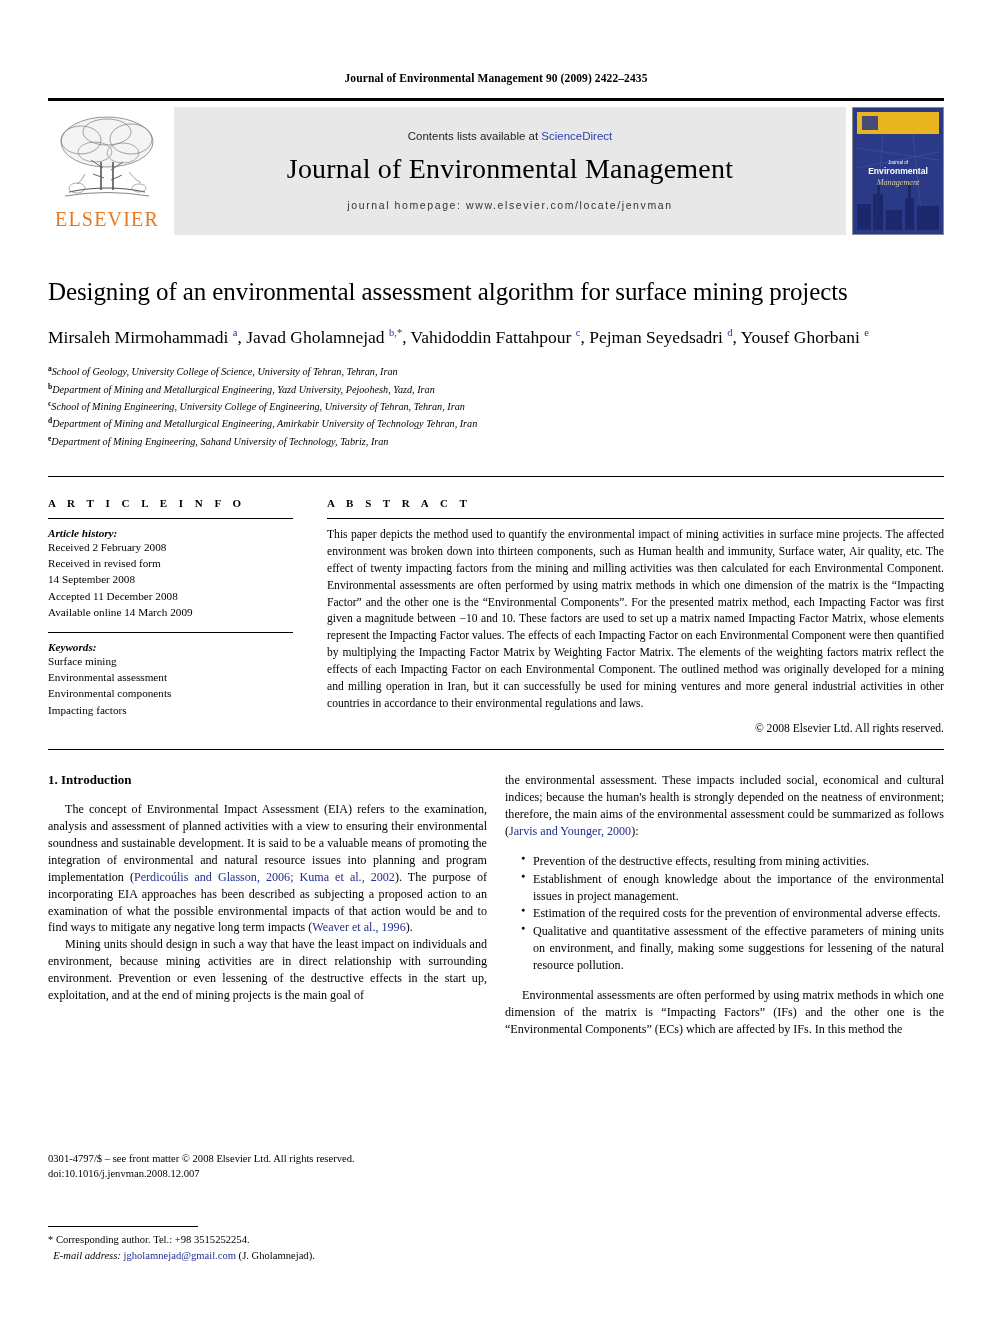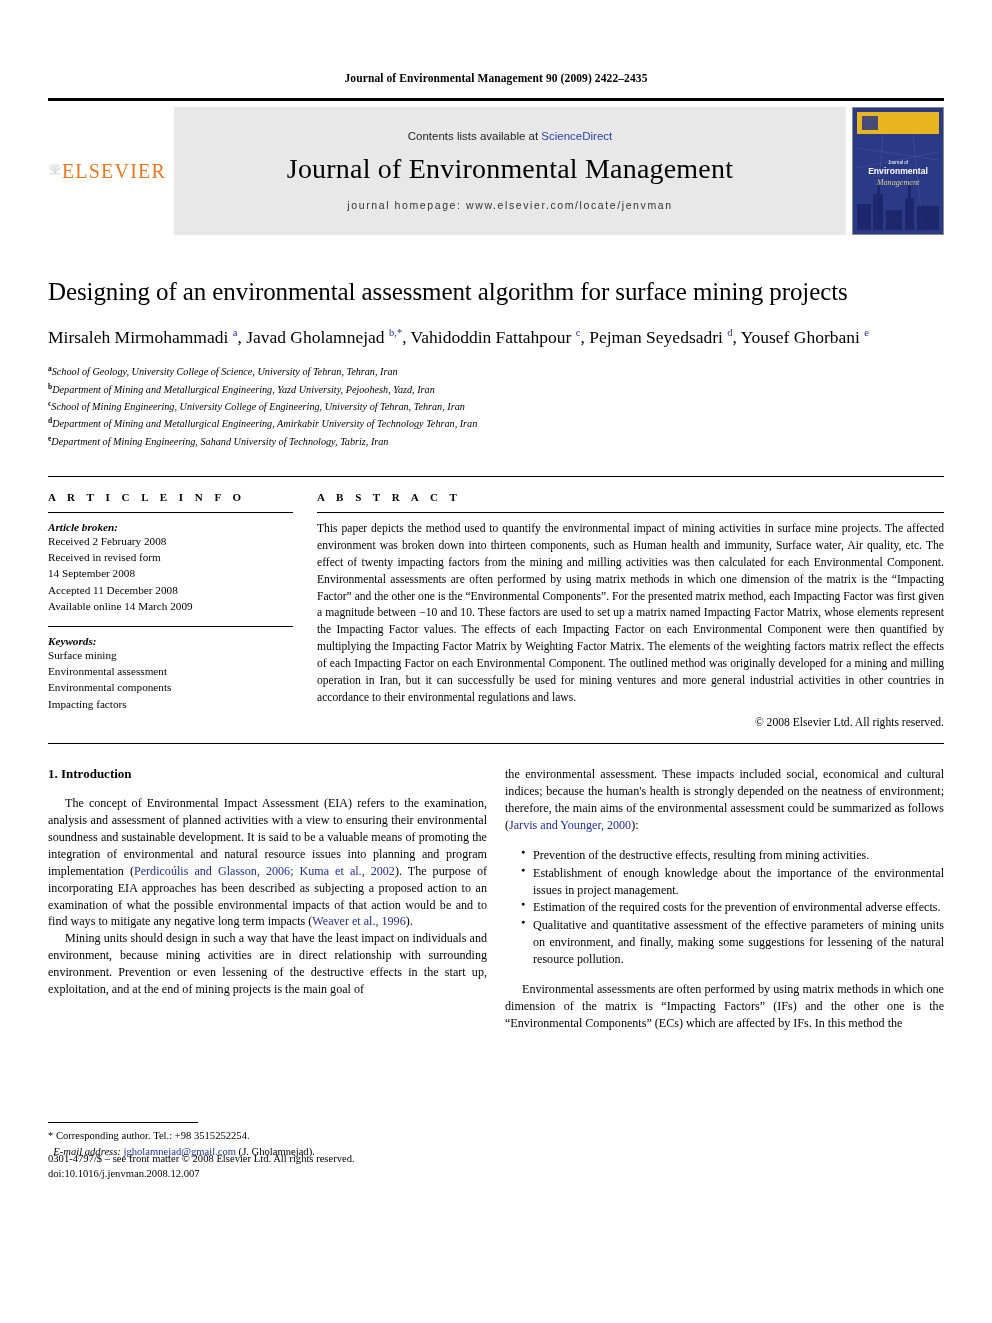"ELSEVIER" .elsevier-logo { flex-direction: row -> column }
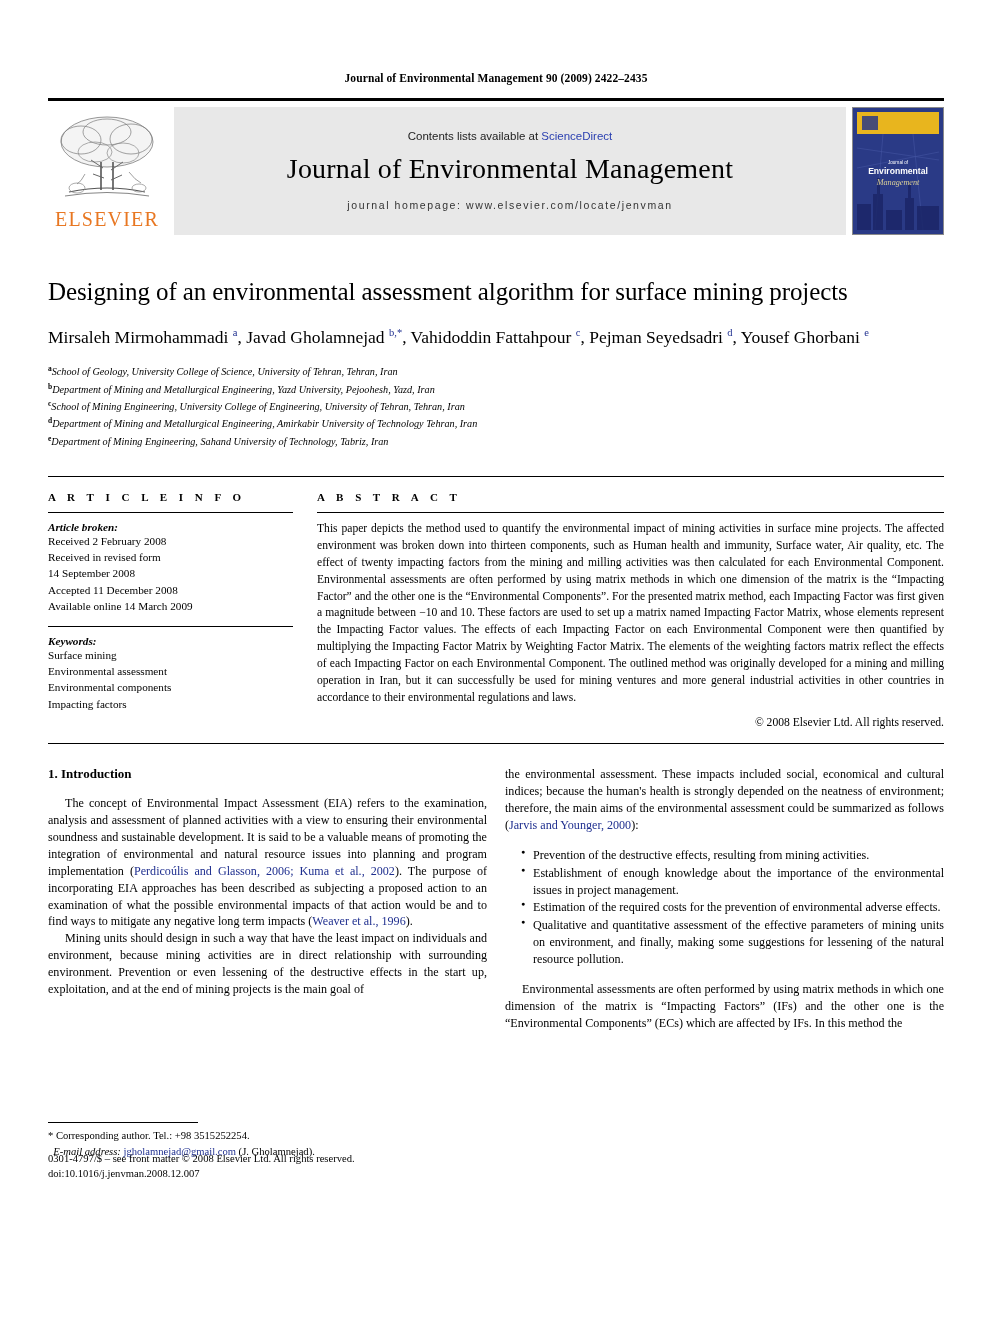"A R T I C" .infoabs { gap: 24px -> 34px; padding-top: 14px -> 20px }
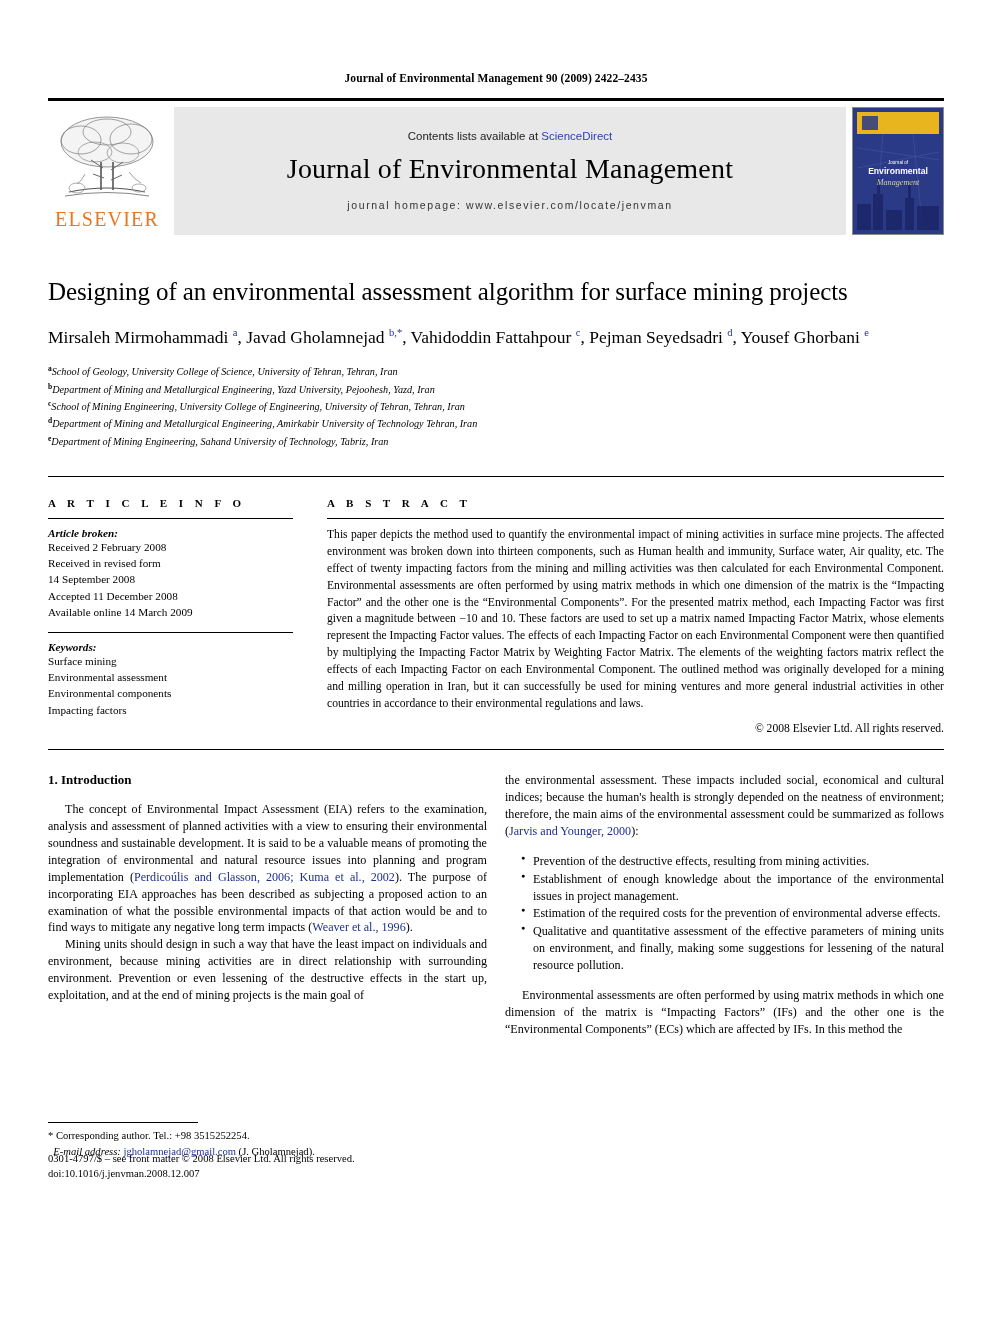"Article broken:" p.info-label { text: broken -> history }
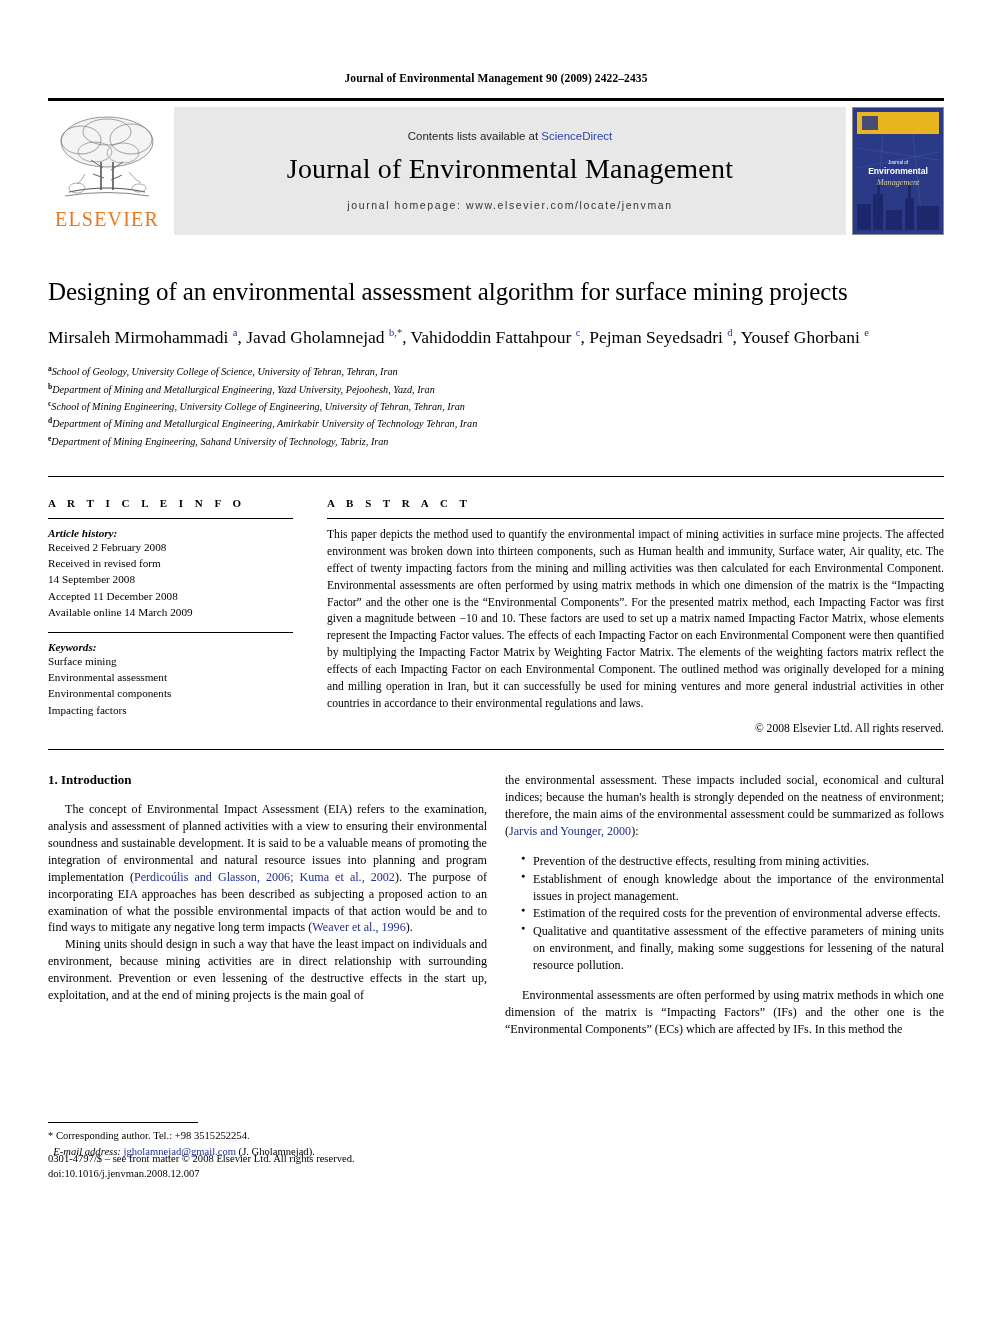"* Corresponding author. Tel.: +98" .footnote { top: 1122px -> 1226px }
